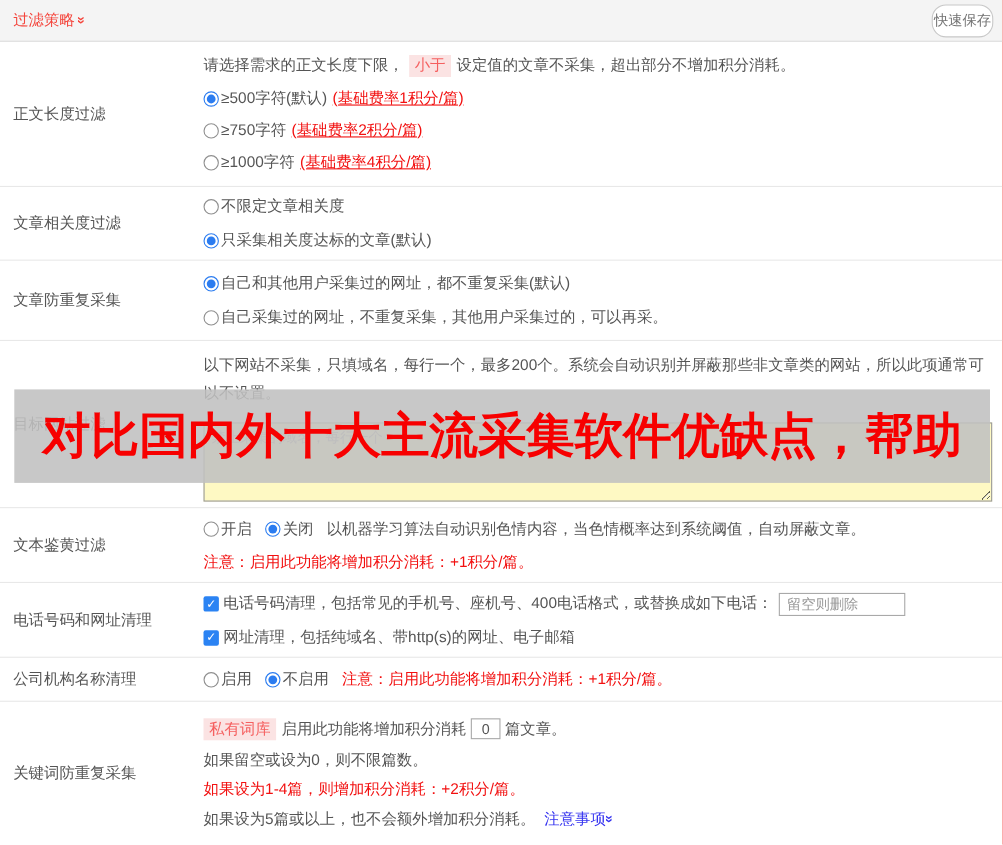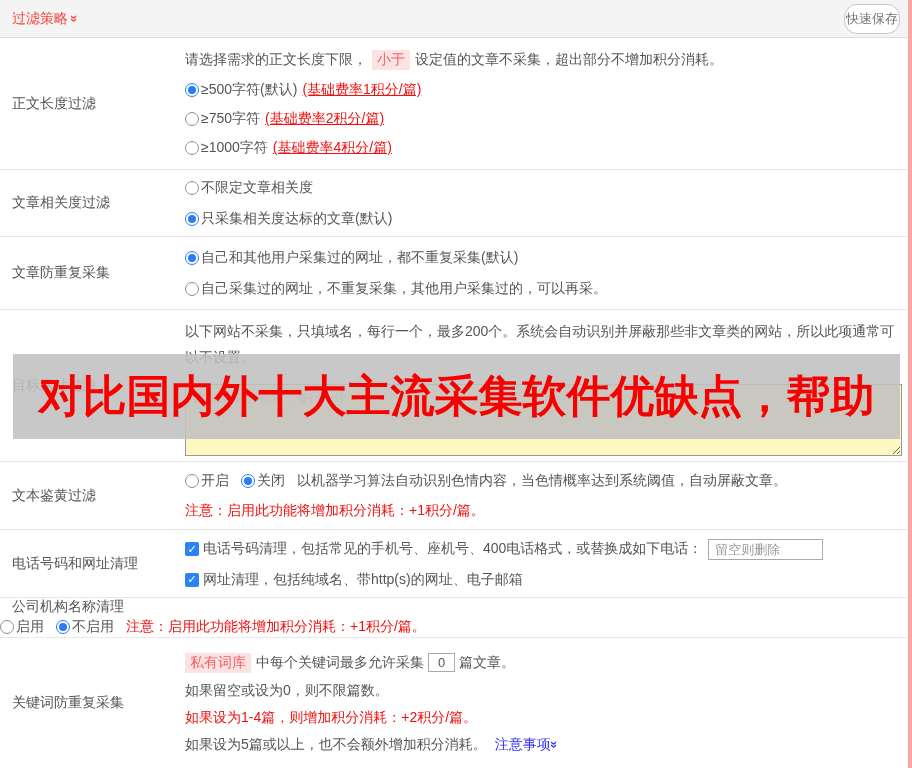"过滤策略" .page { border-right: 4px solid #fca5a5 -> 1px solid #fca5a5 }
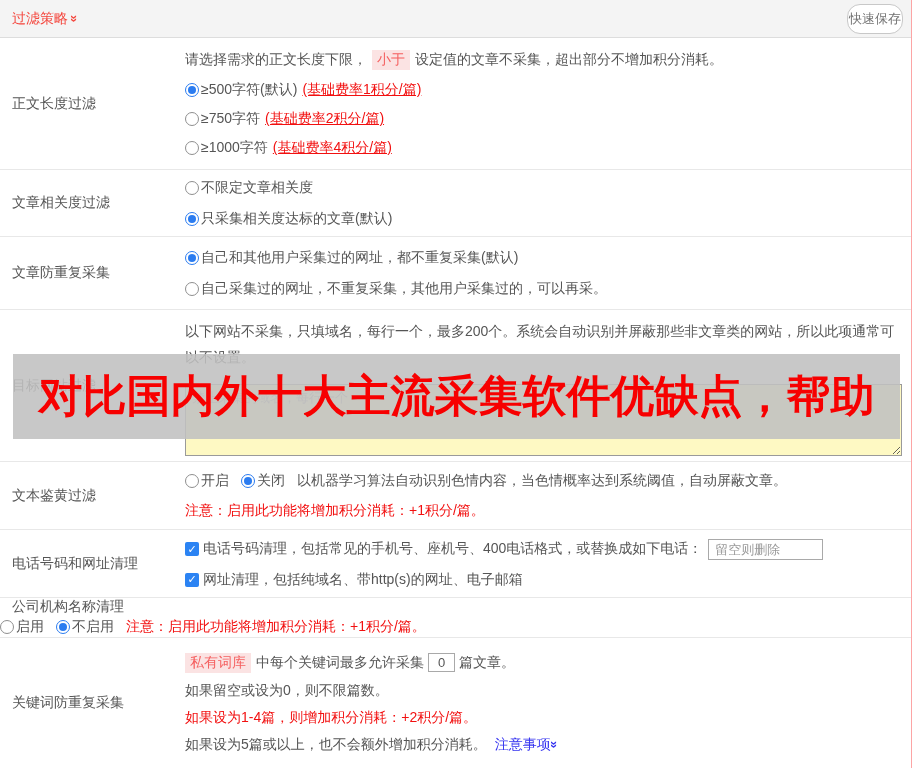"公司机构名称清理" .r7 { flex-direction: column -> none }
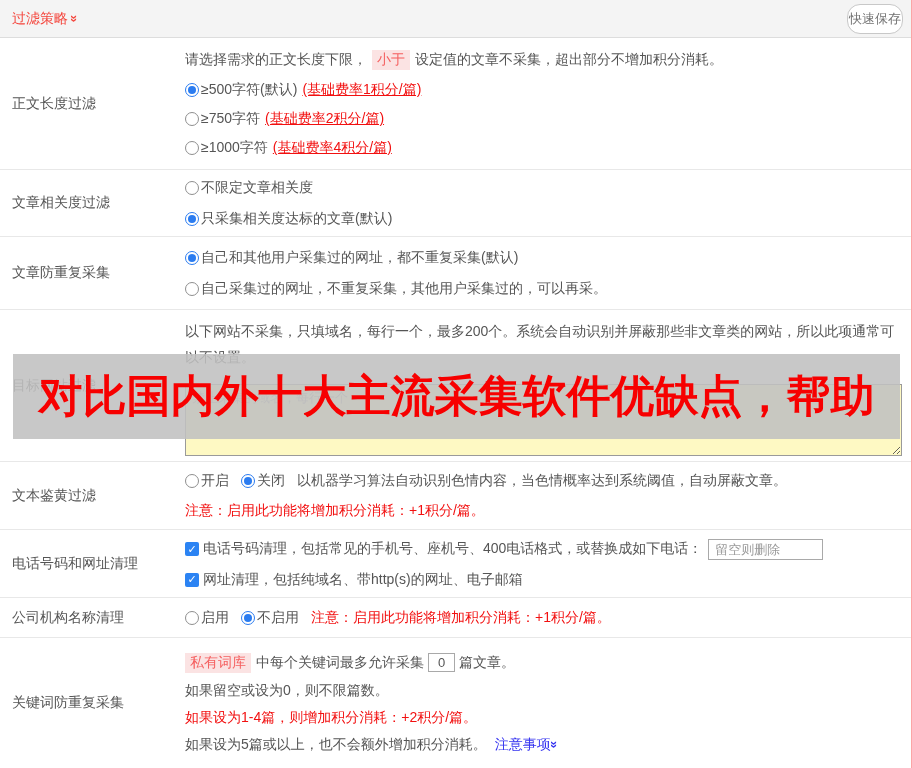"中每个关键词最多允许采集" span { text: 中每个关键词最多允许采集 -> 启用此功能将增加积分消耗 }
